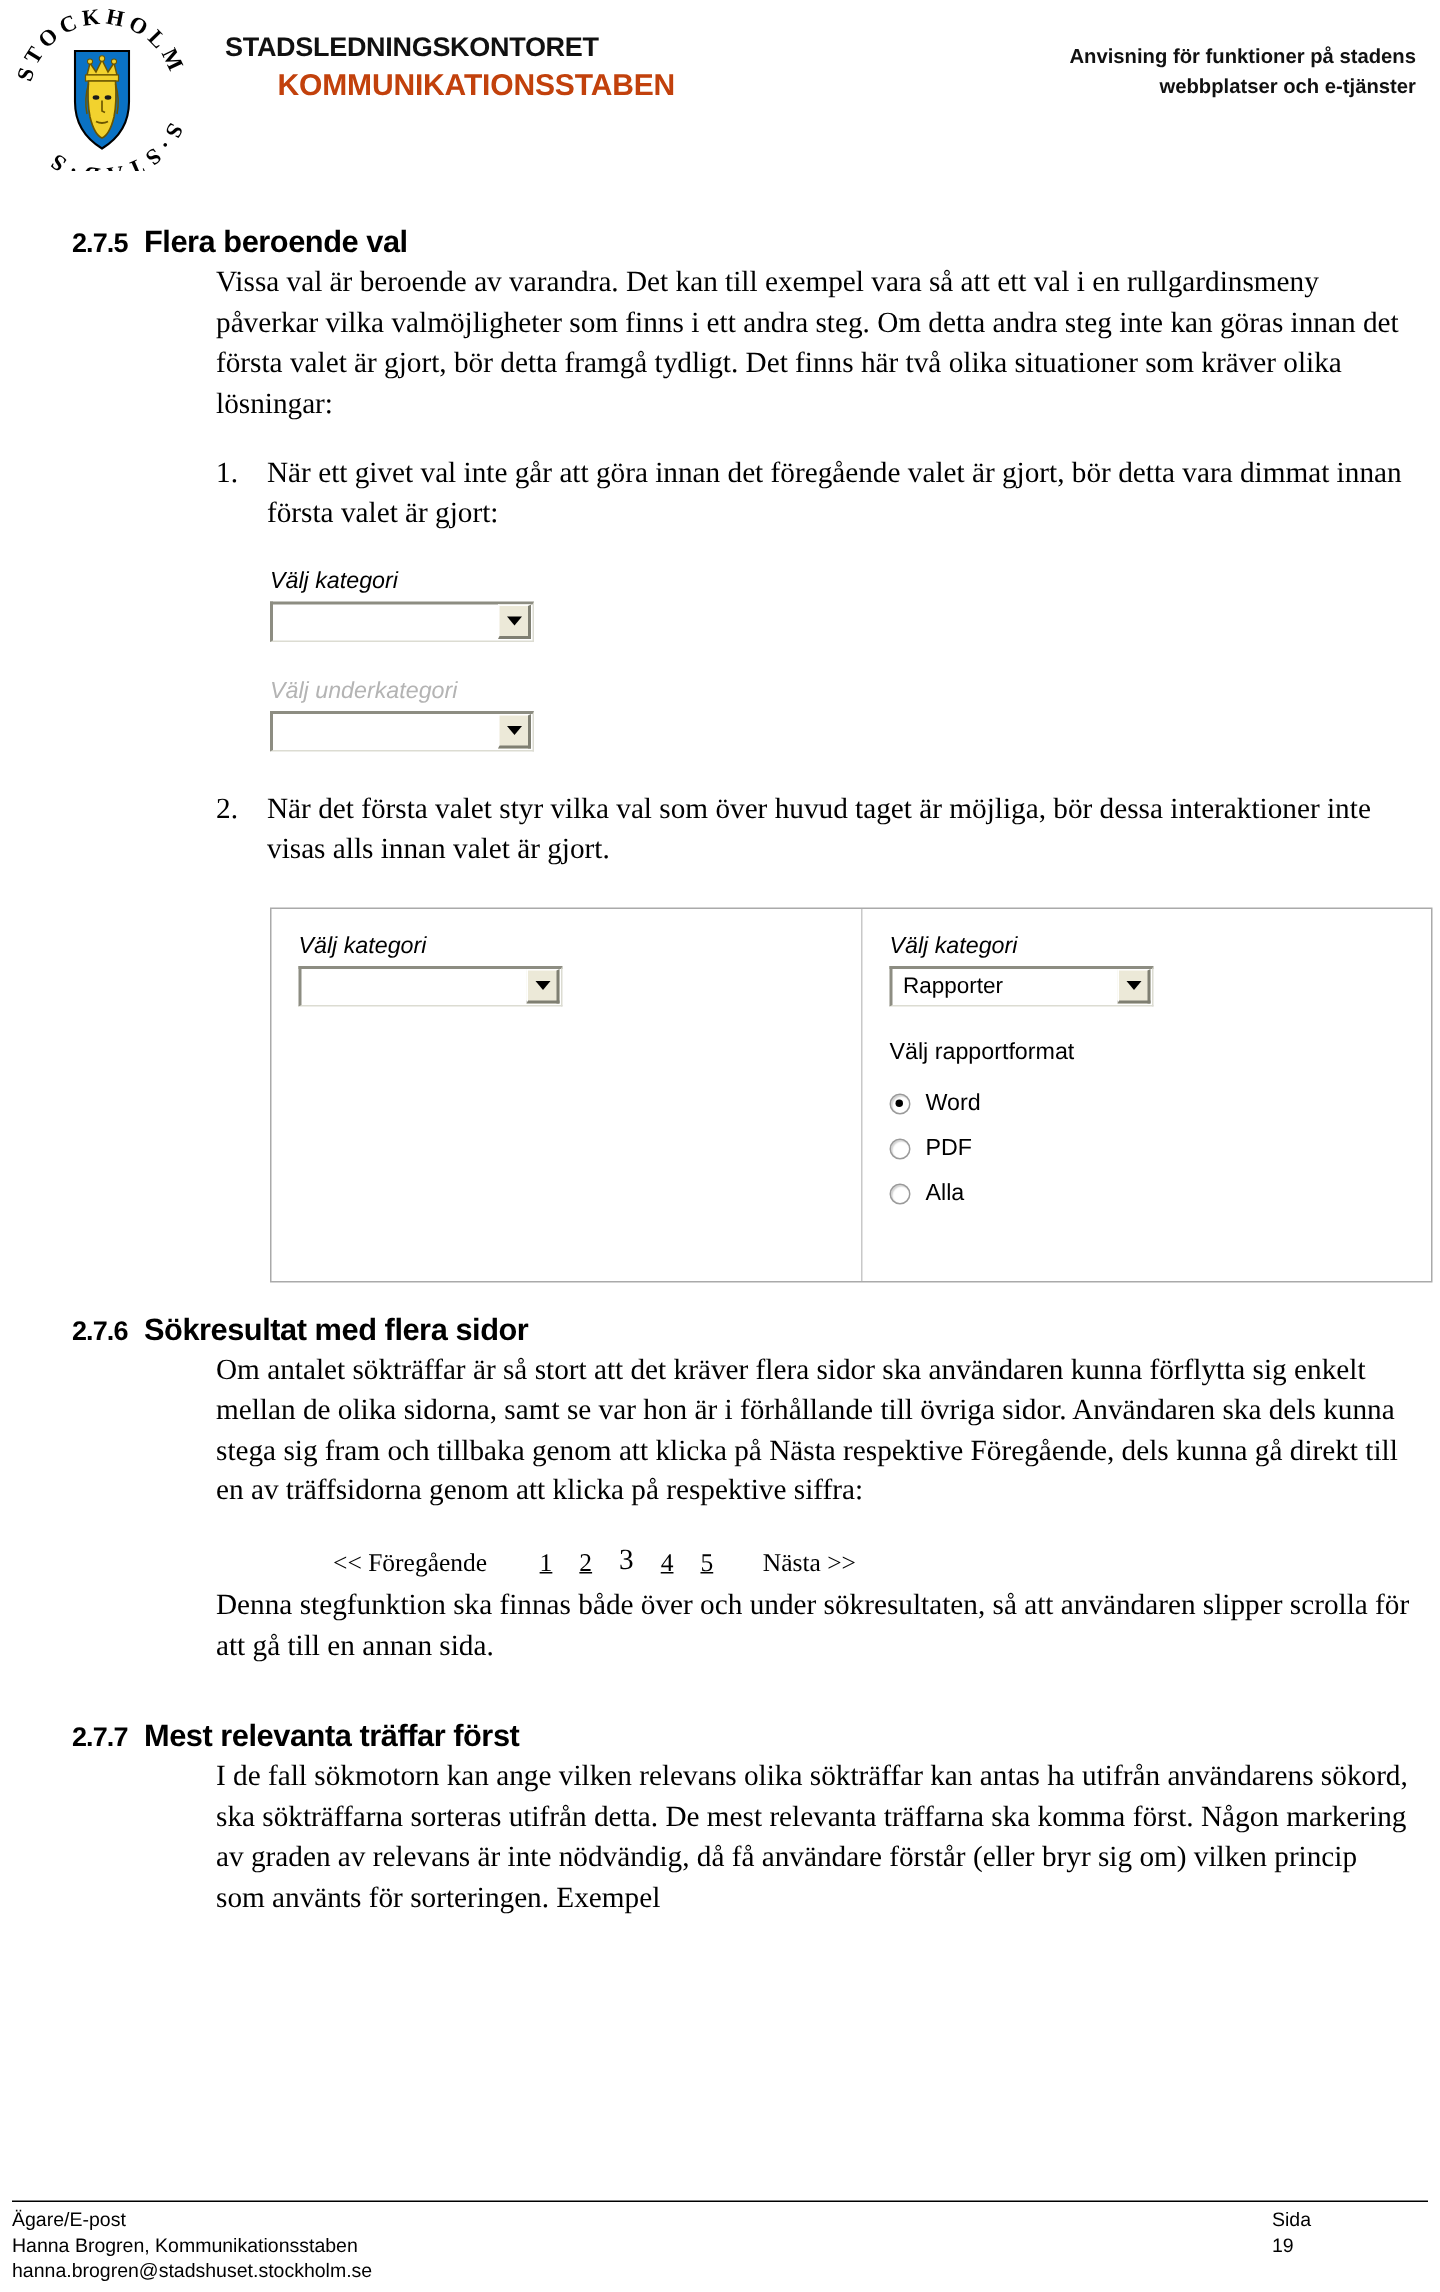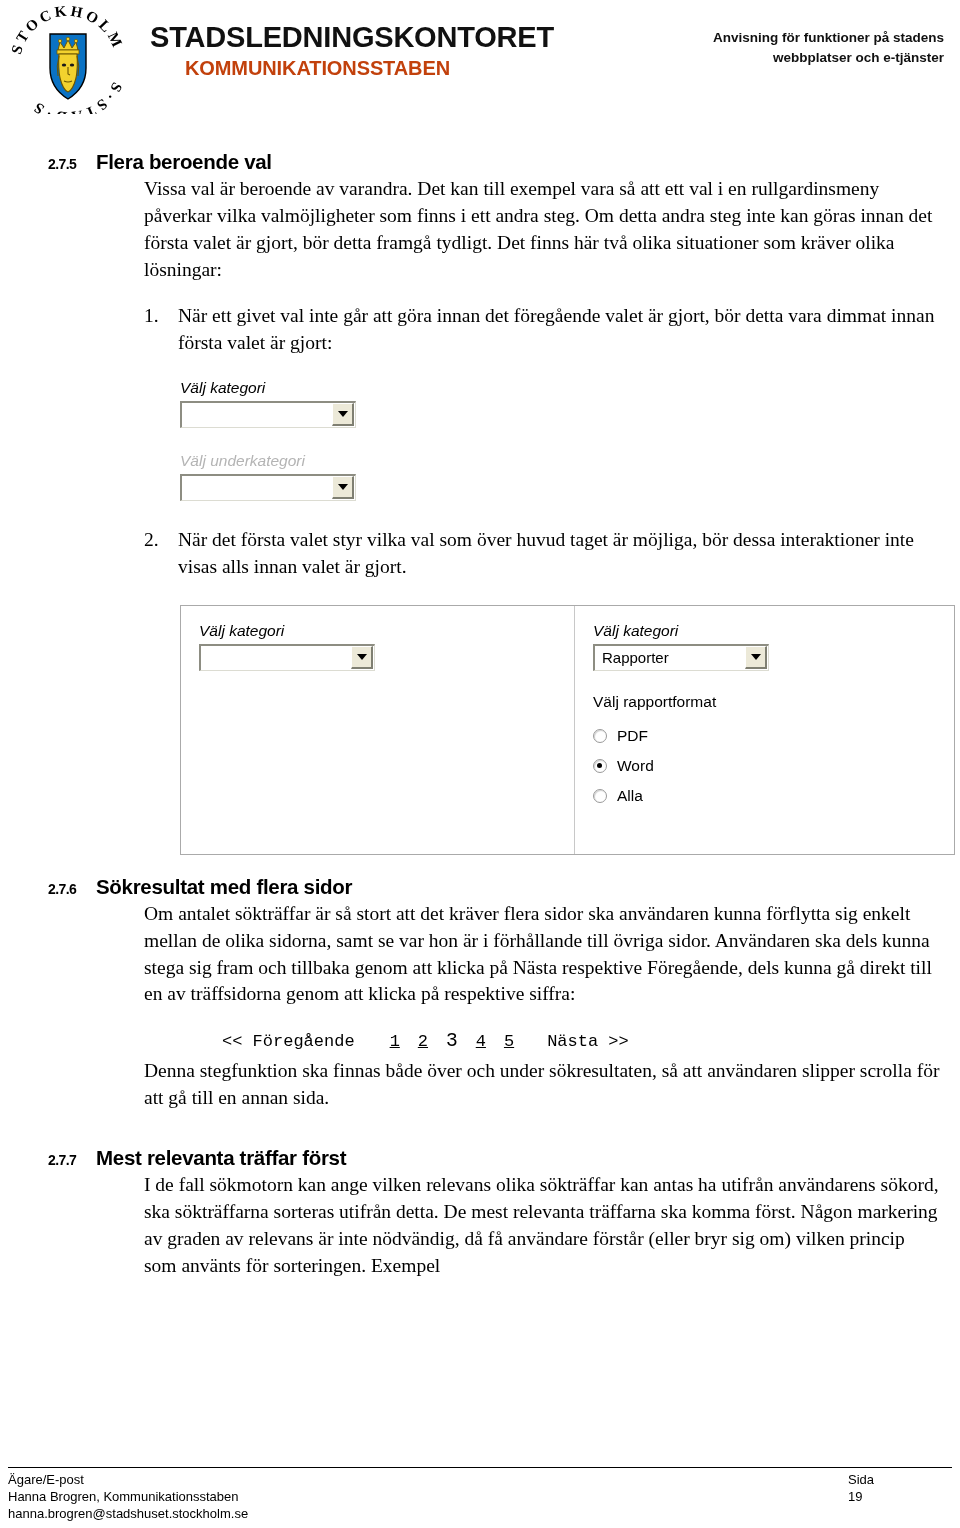"STADSLEDNINGSKONTORET" .org-name { font-size: 29px -> 18px }
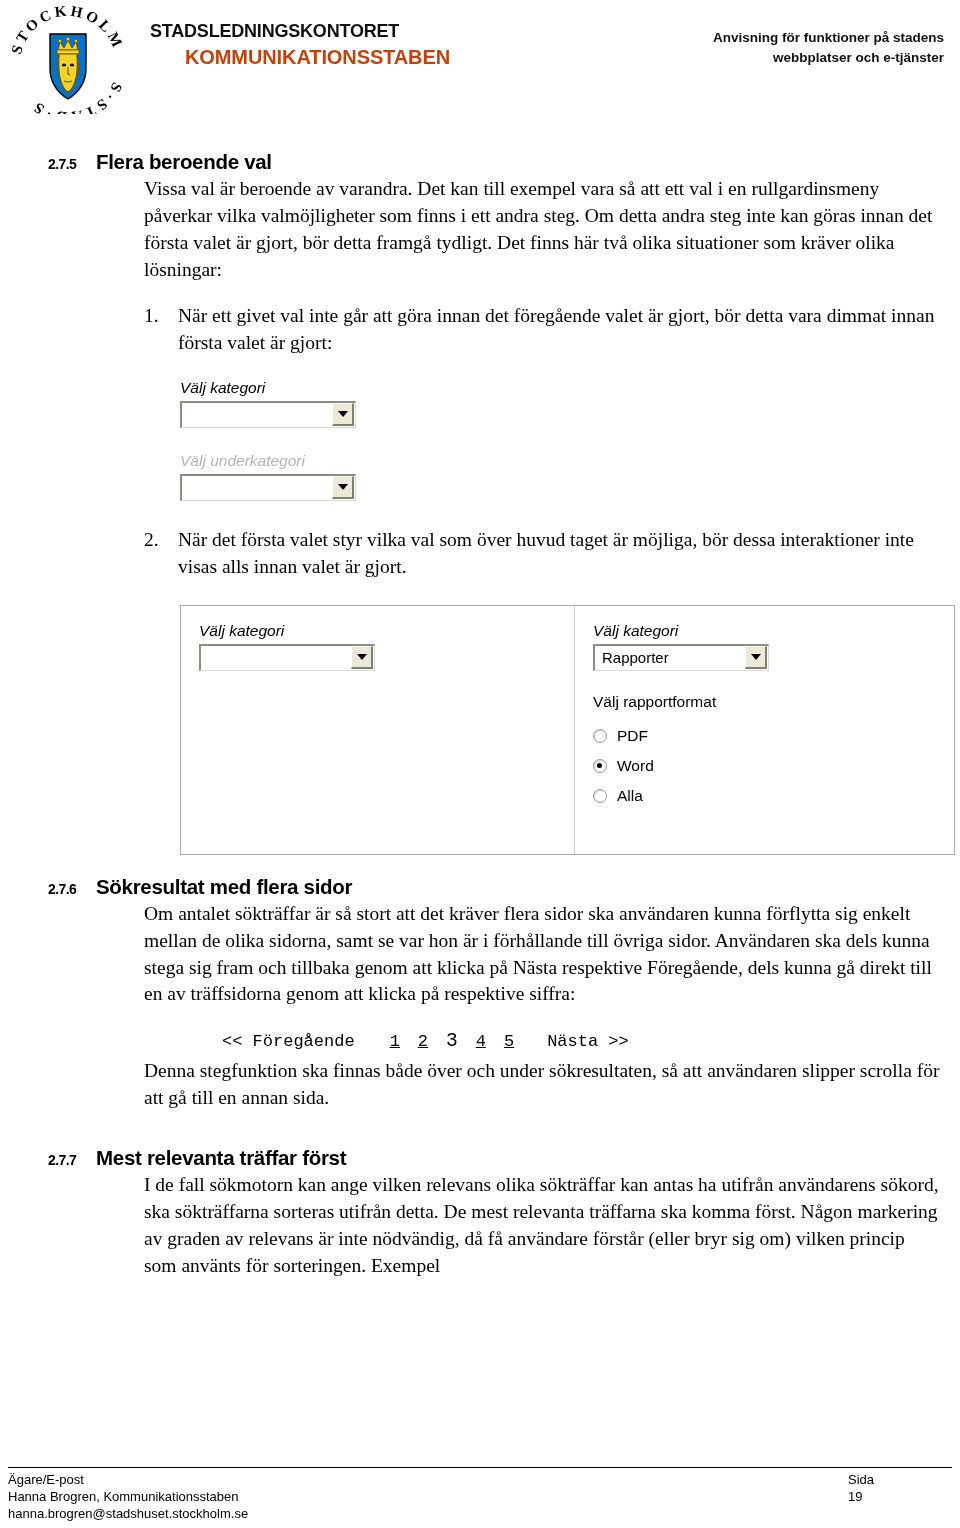"2.7.5" .section-num { font-size: 14px -> 18px }
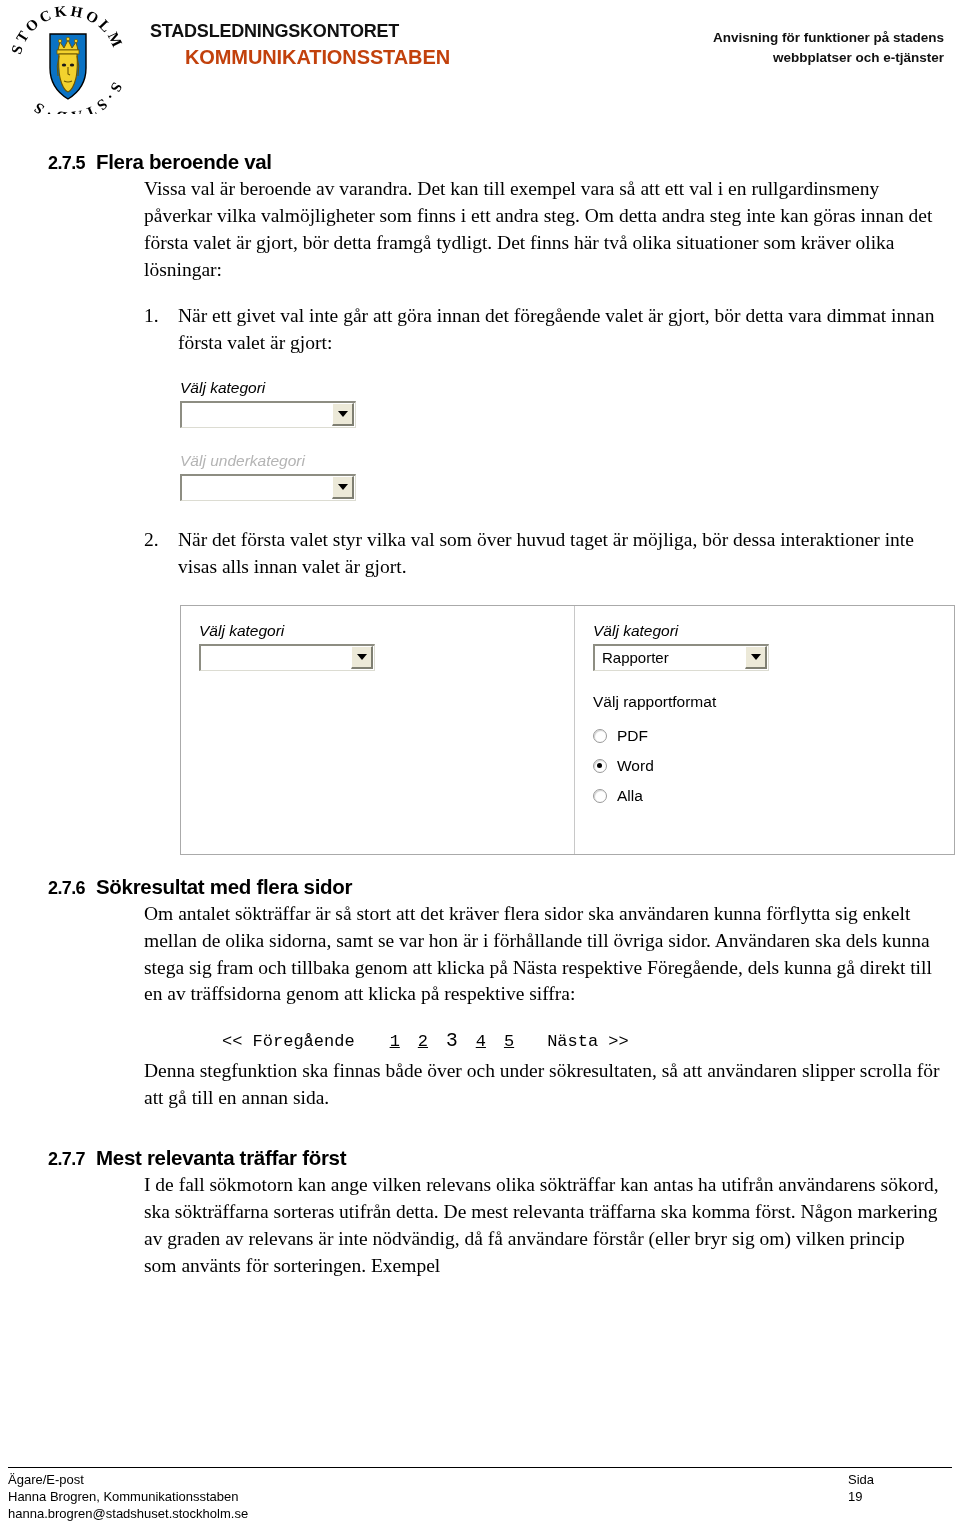"PDF" div.radio-row { order: before "Word" -> after "Word" }
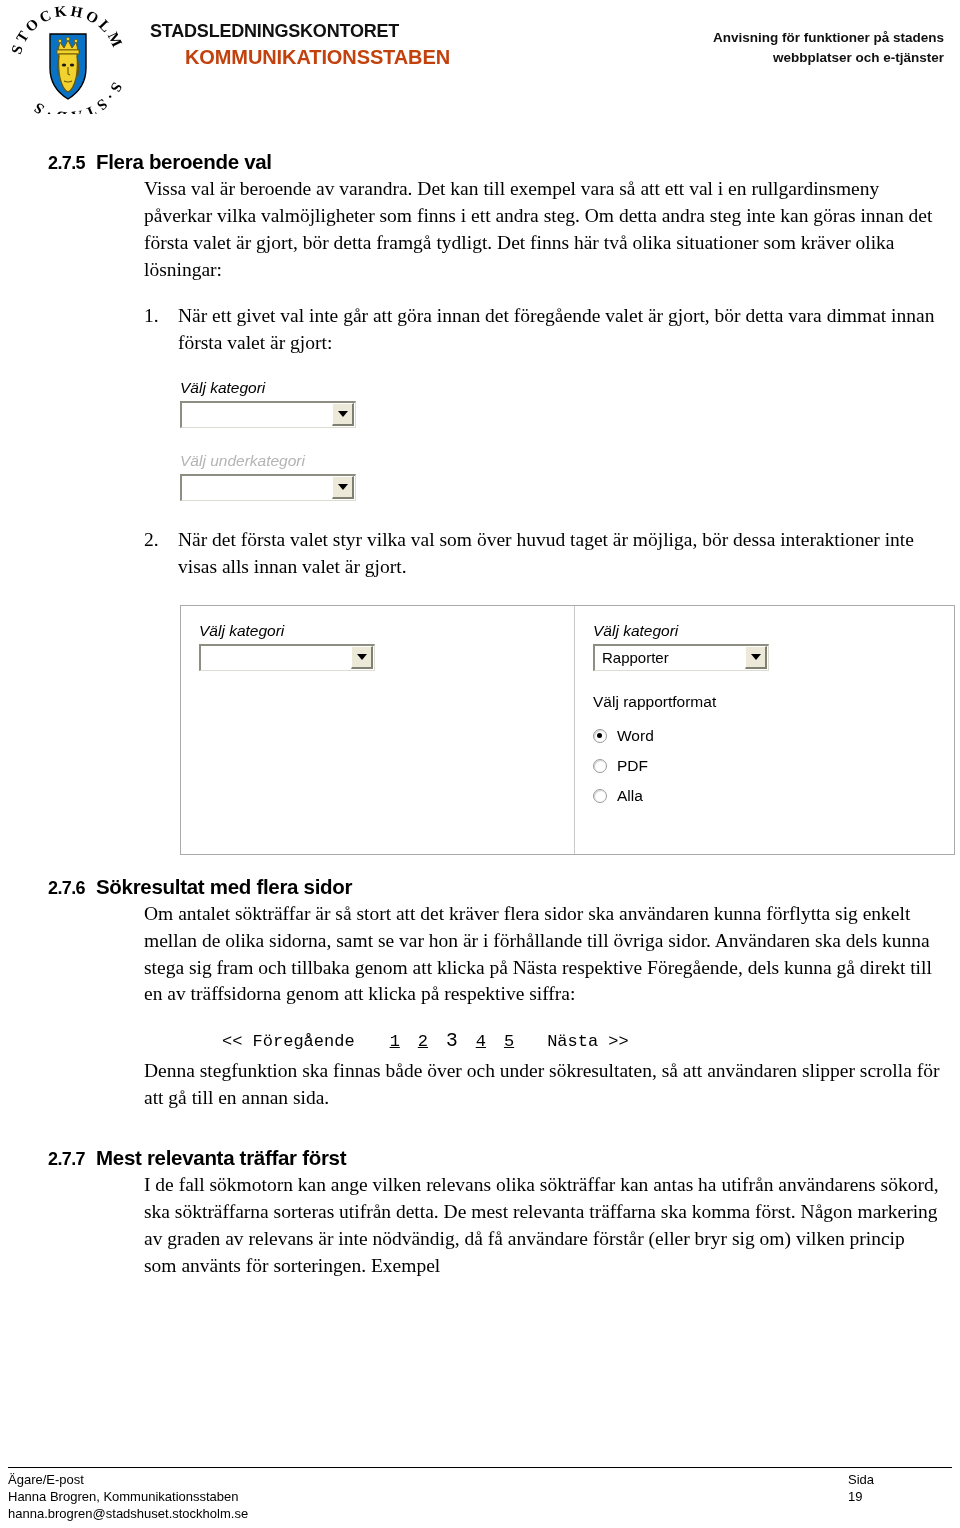"<< Föregående" .pagination { align-items: center -> flex-end; font-family: Liberation Mono, monospace -> Liberation Serif, serif }
